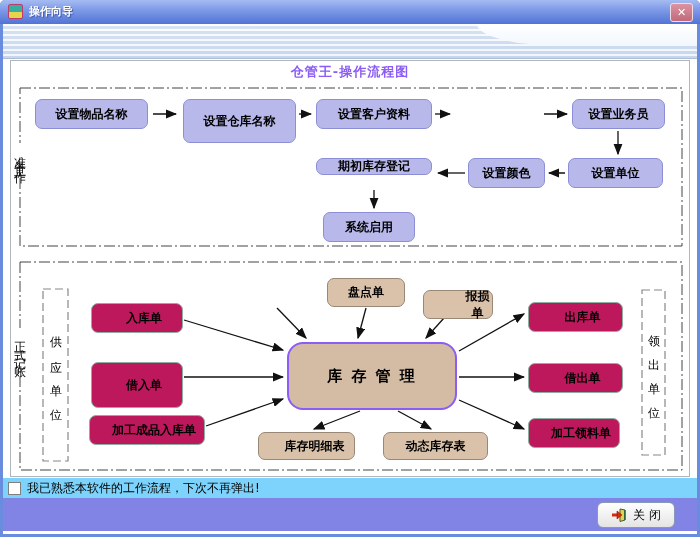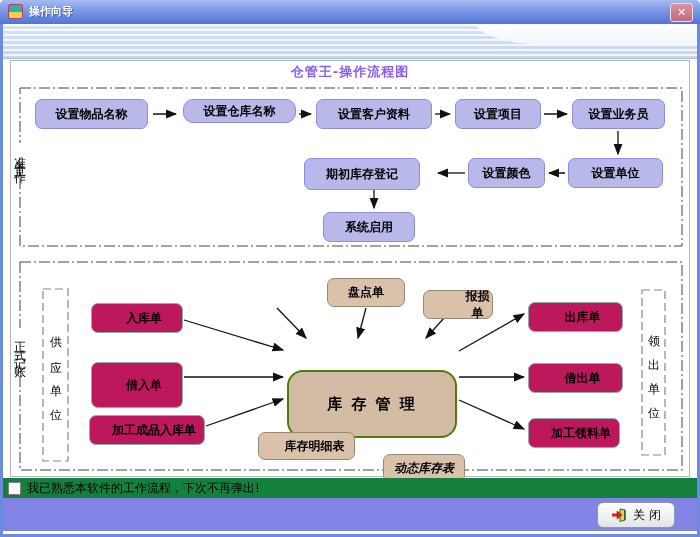"设置仓库名称" div.bx { border-radius: 10px -> none; height: 24px -> 44px }
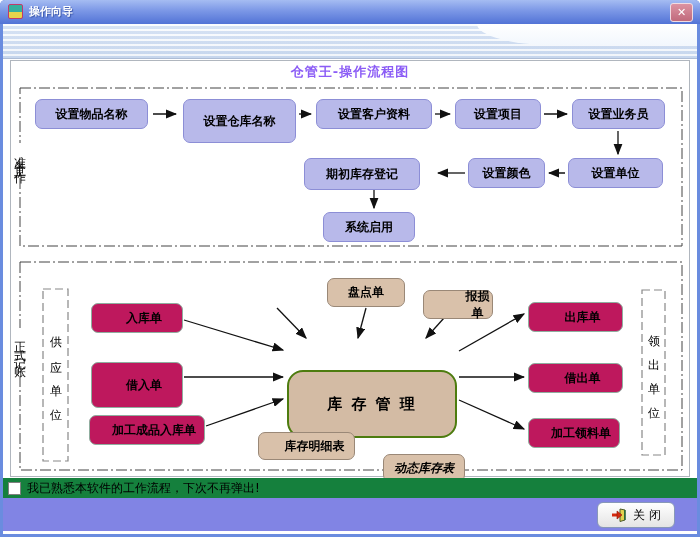"设置项目" div.bx { html: <div>设置项目</div> -> none }
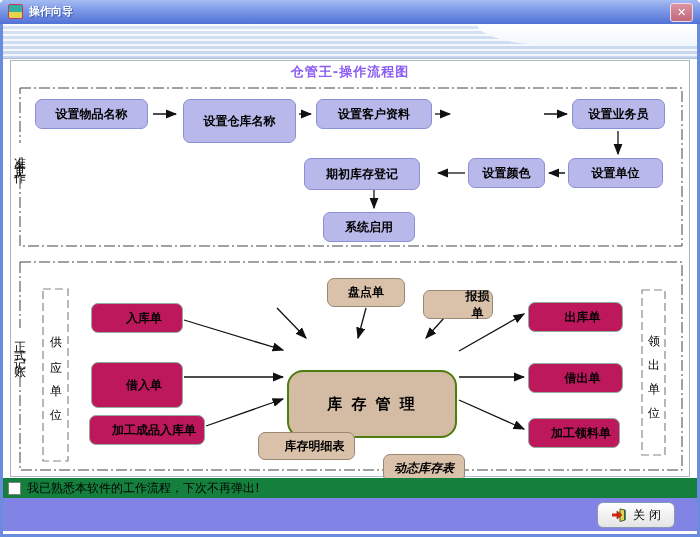"期初库存登记" div.bx { height: 32px -> 17px; left: 304px -> 316px }
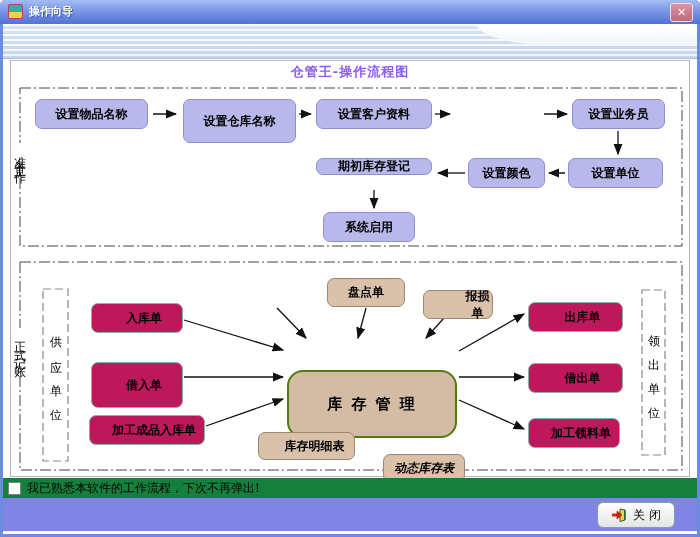"库 存 管 理" .ctr { border: 2px solid #4d7c0f -> 2px solid #8b5cf6; margin-top: 28px -> none }
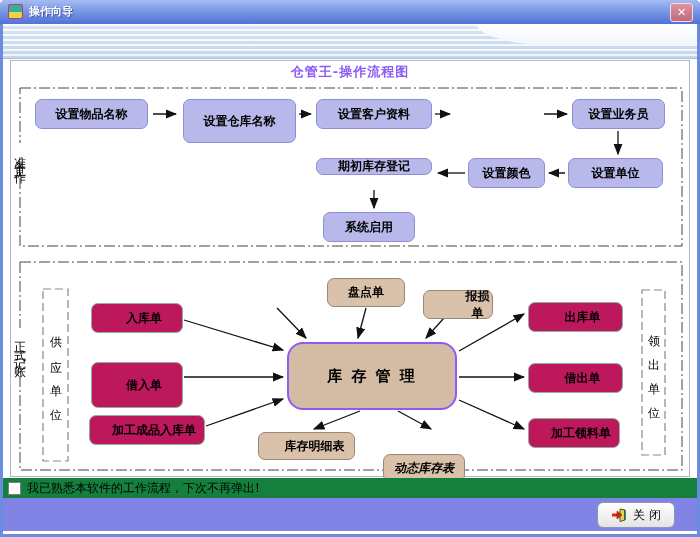"动态库存表" div.bx { font-style: italic -> none; top: 454px -> 432px; width: 82px -> 105px }
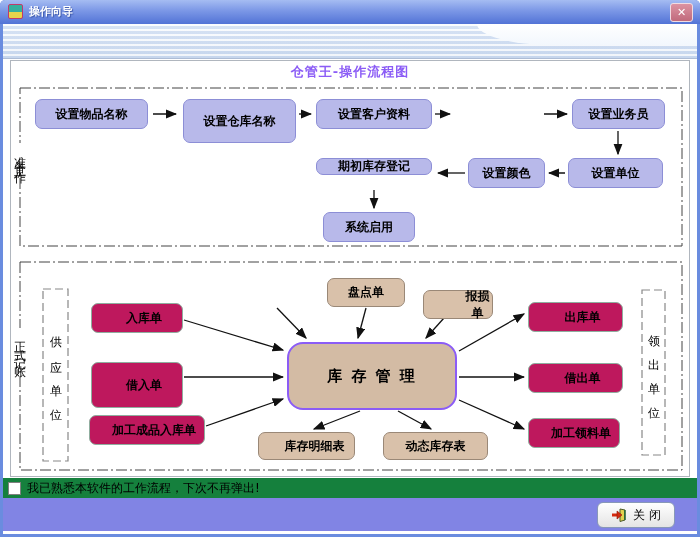"我已熟悉本软件的工作流程，下次不再弹出!" .checkrow { background: #15803d -> #7dd3fc }
